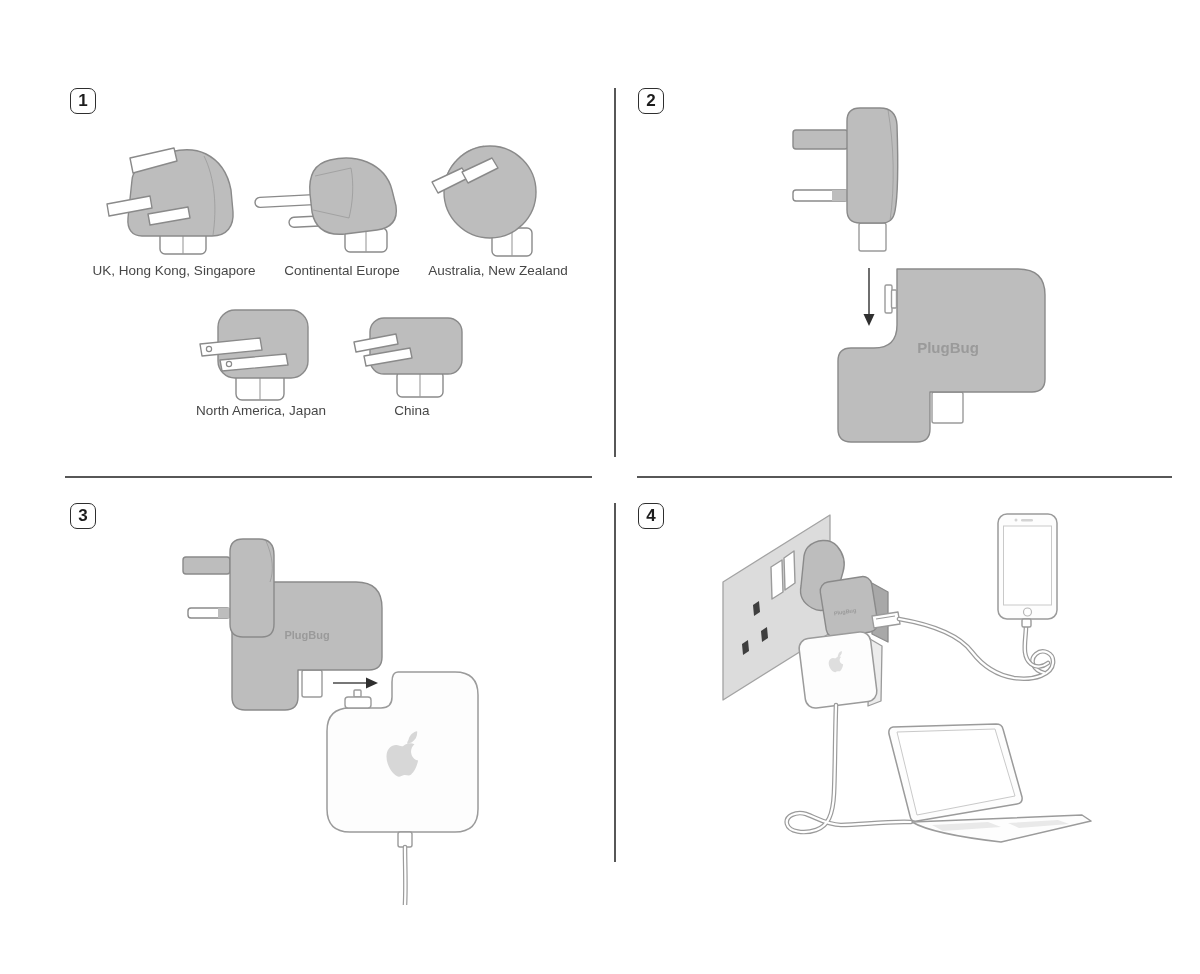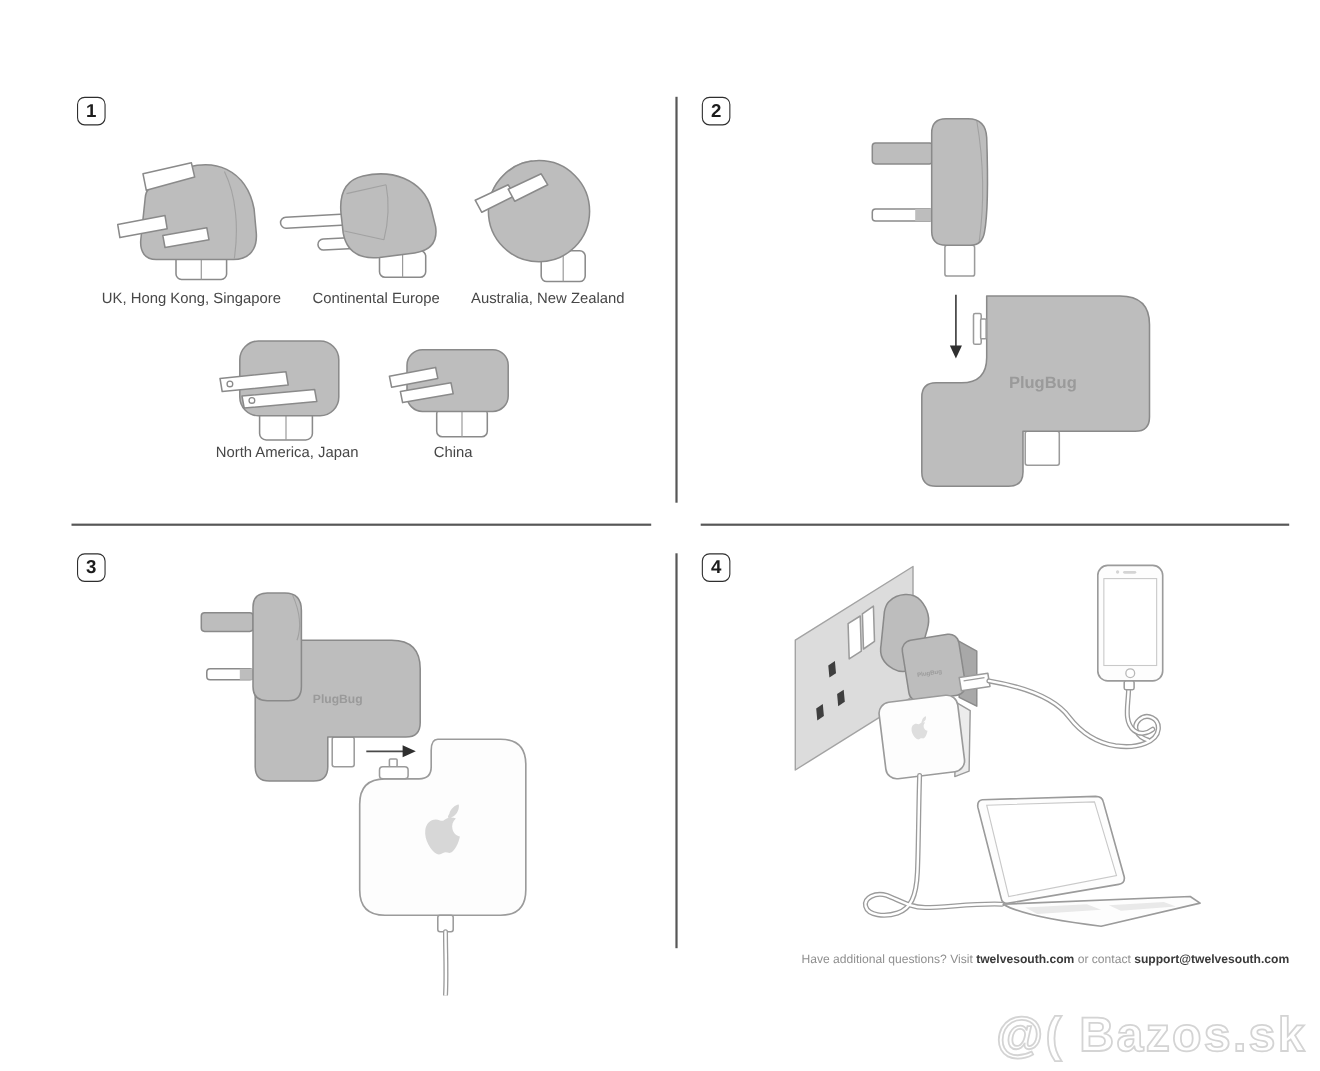"Have additional questions? Visit" div.footer { html: <div><span>Have additional questions? Visit </span><b>twelvesouth.com</b><span> or contact </span><b>support@twelvesouth.com</b></div> -> none }
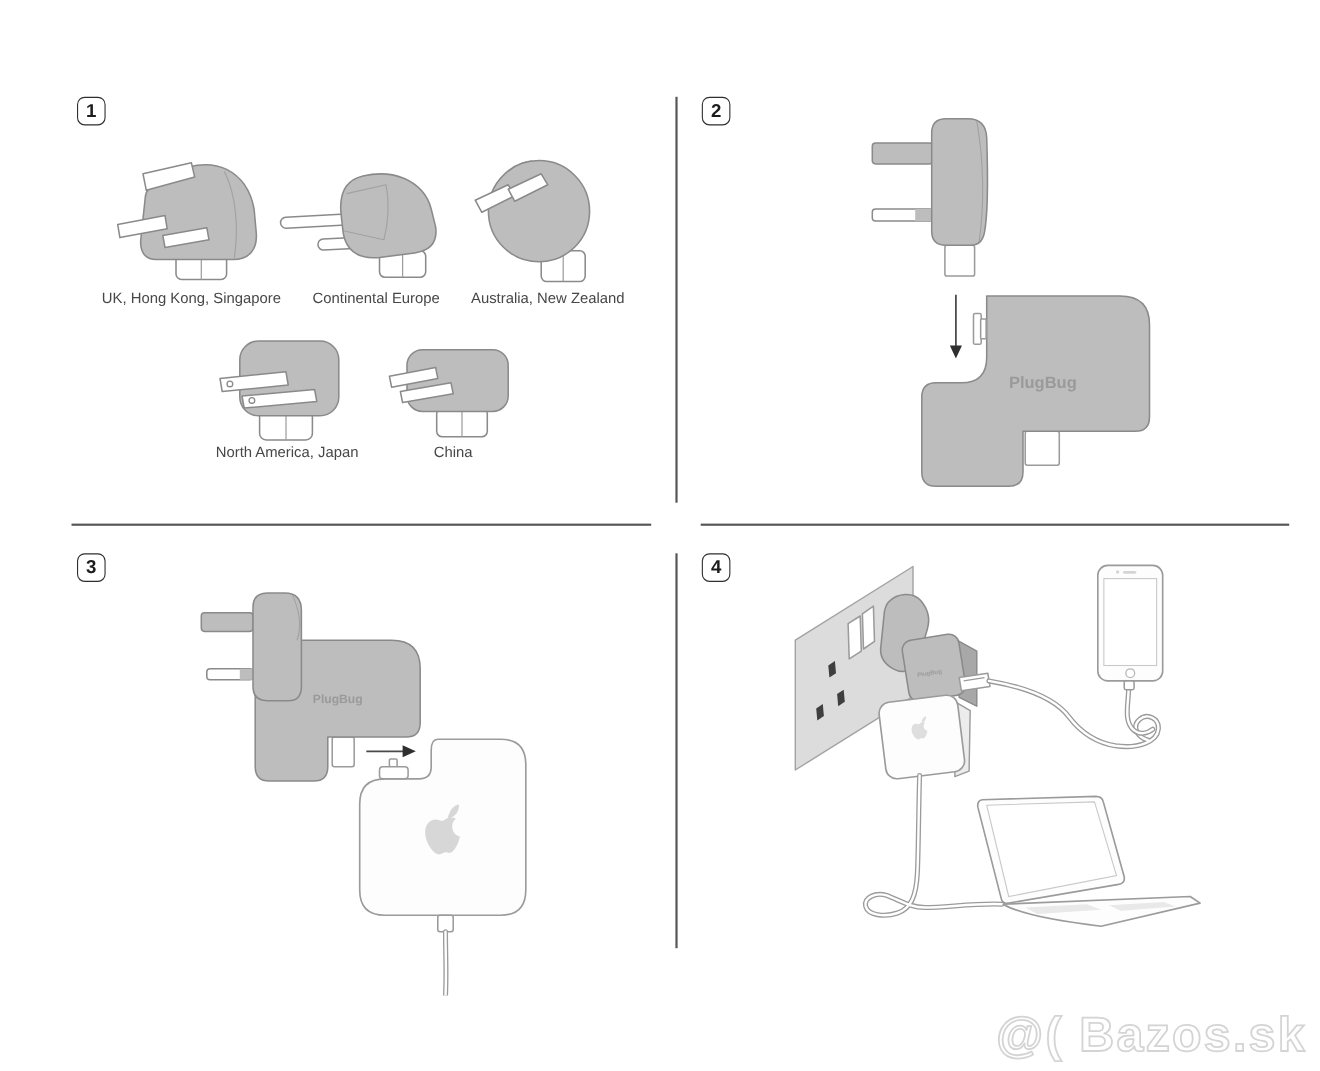"@( Bazos.sk" div.watermark { html: <div>@( Bazos.sk</div> -> none }
